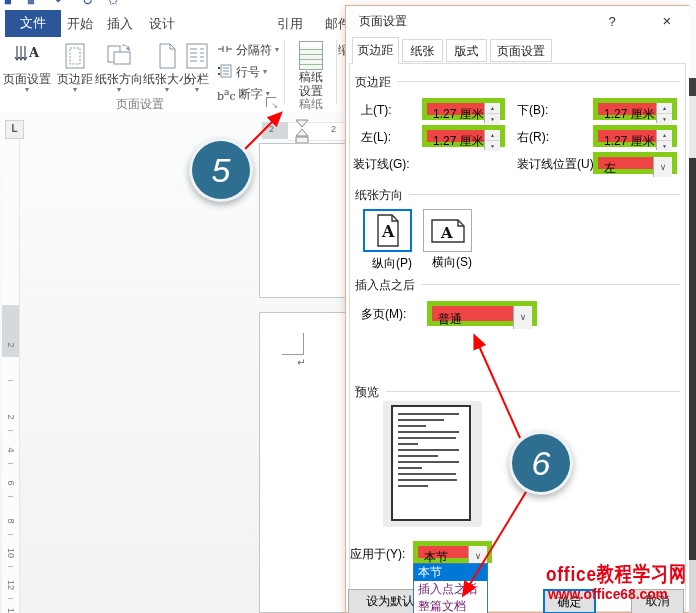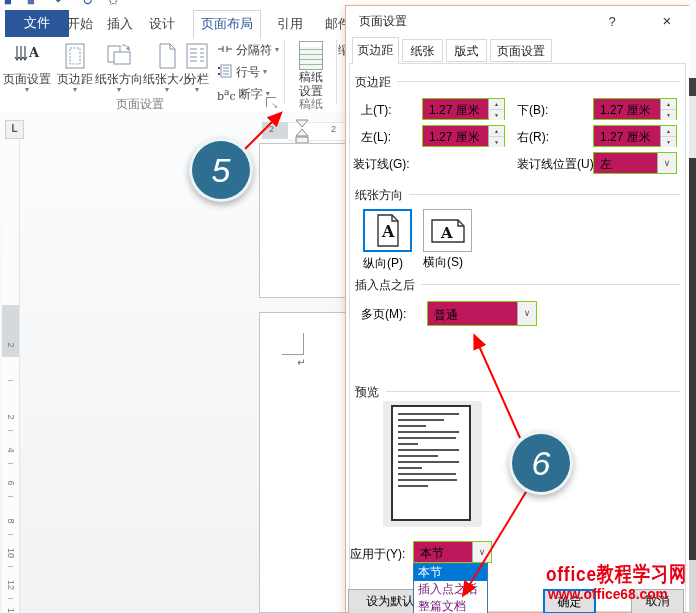"文件" div.tab { width: 64px -> 56px }
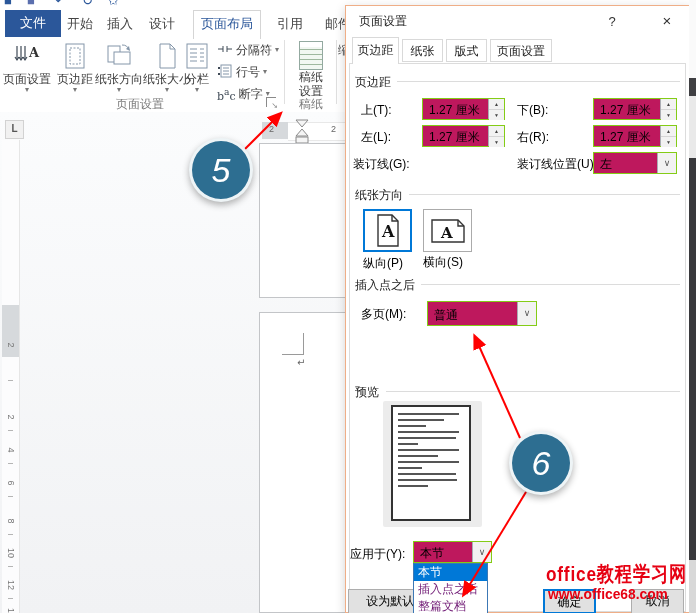"页面布局" div.tab { html: <div>页面布局</div> -> none }
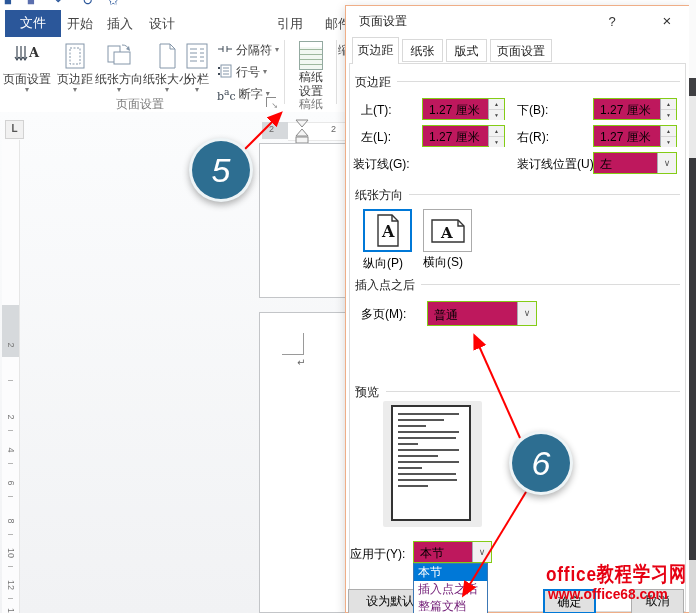"1.27 厘米" .spin,.combo { background: #be185d -> #ef4444; border: 1px solid #84cc16 -> 5px solid #84cc16 }
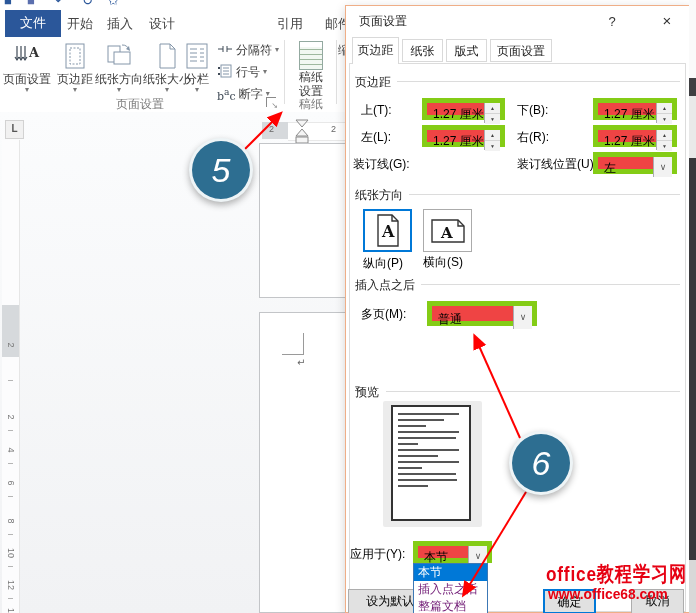"纵向(P)" .olabel { text-align: left -> right }
